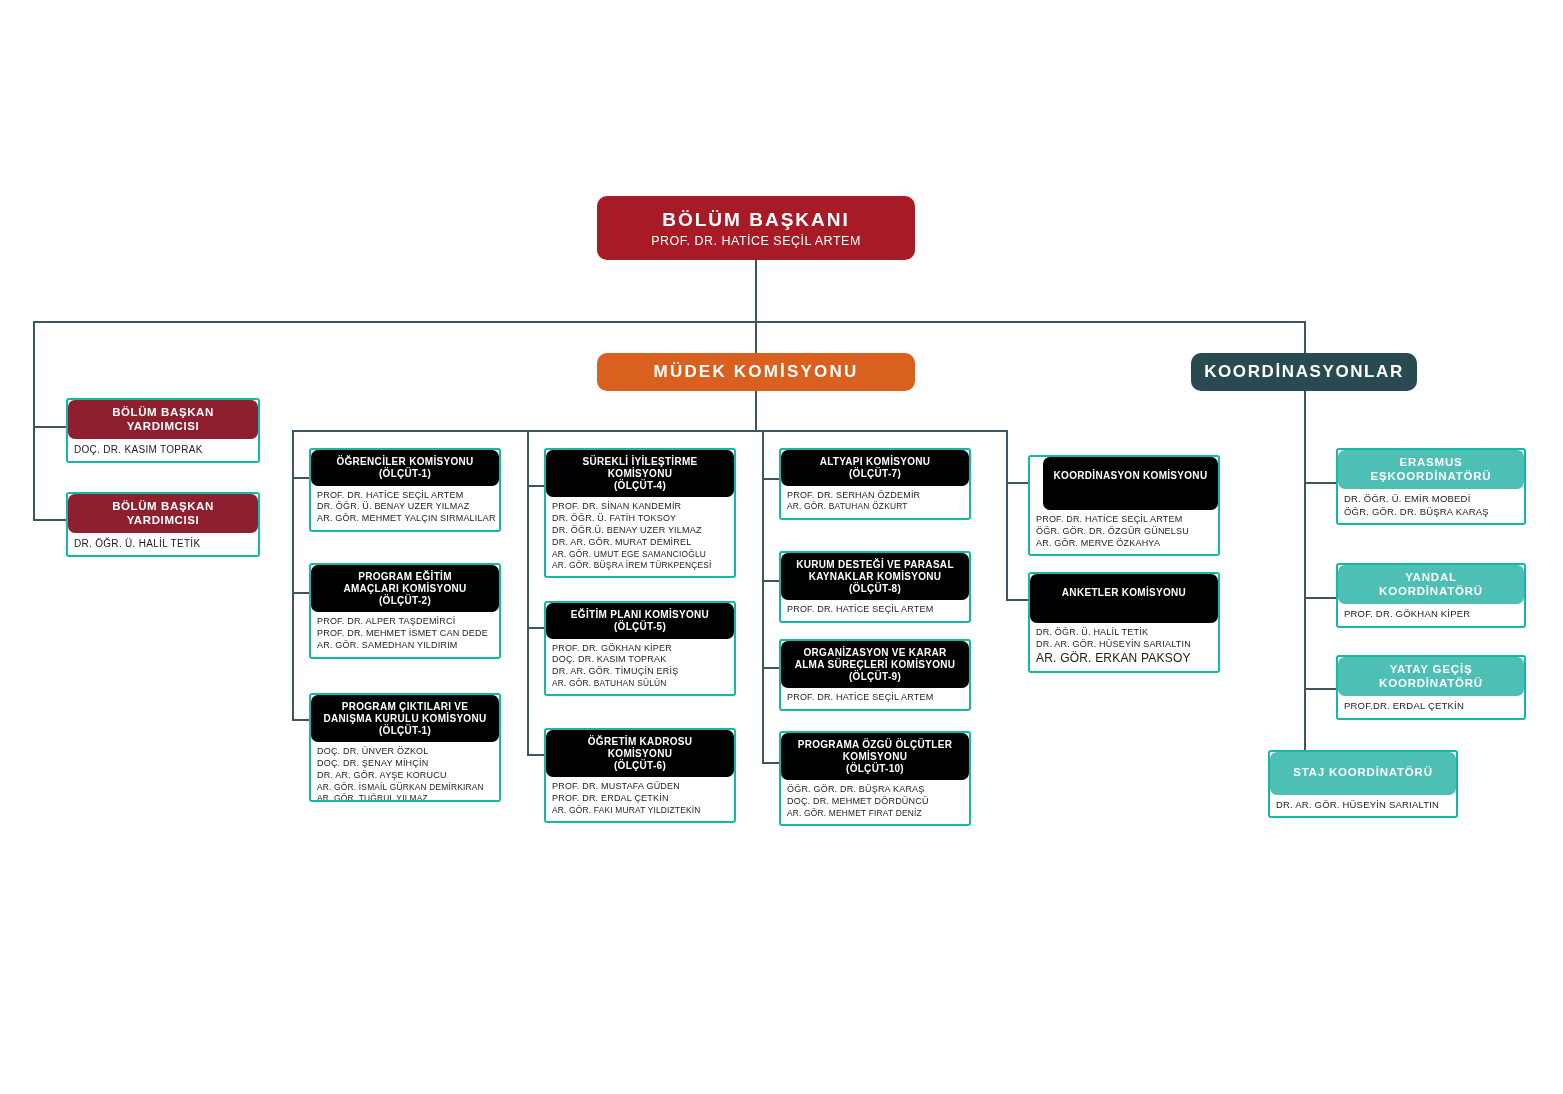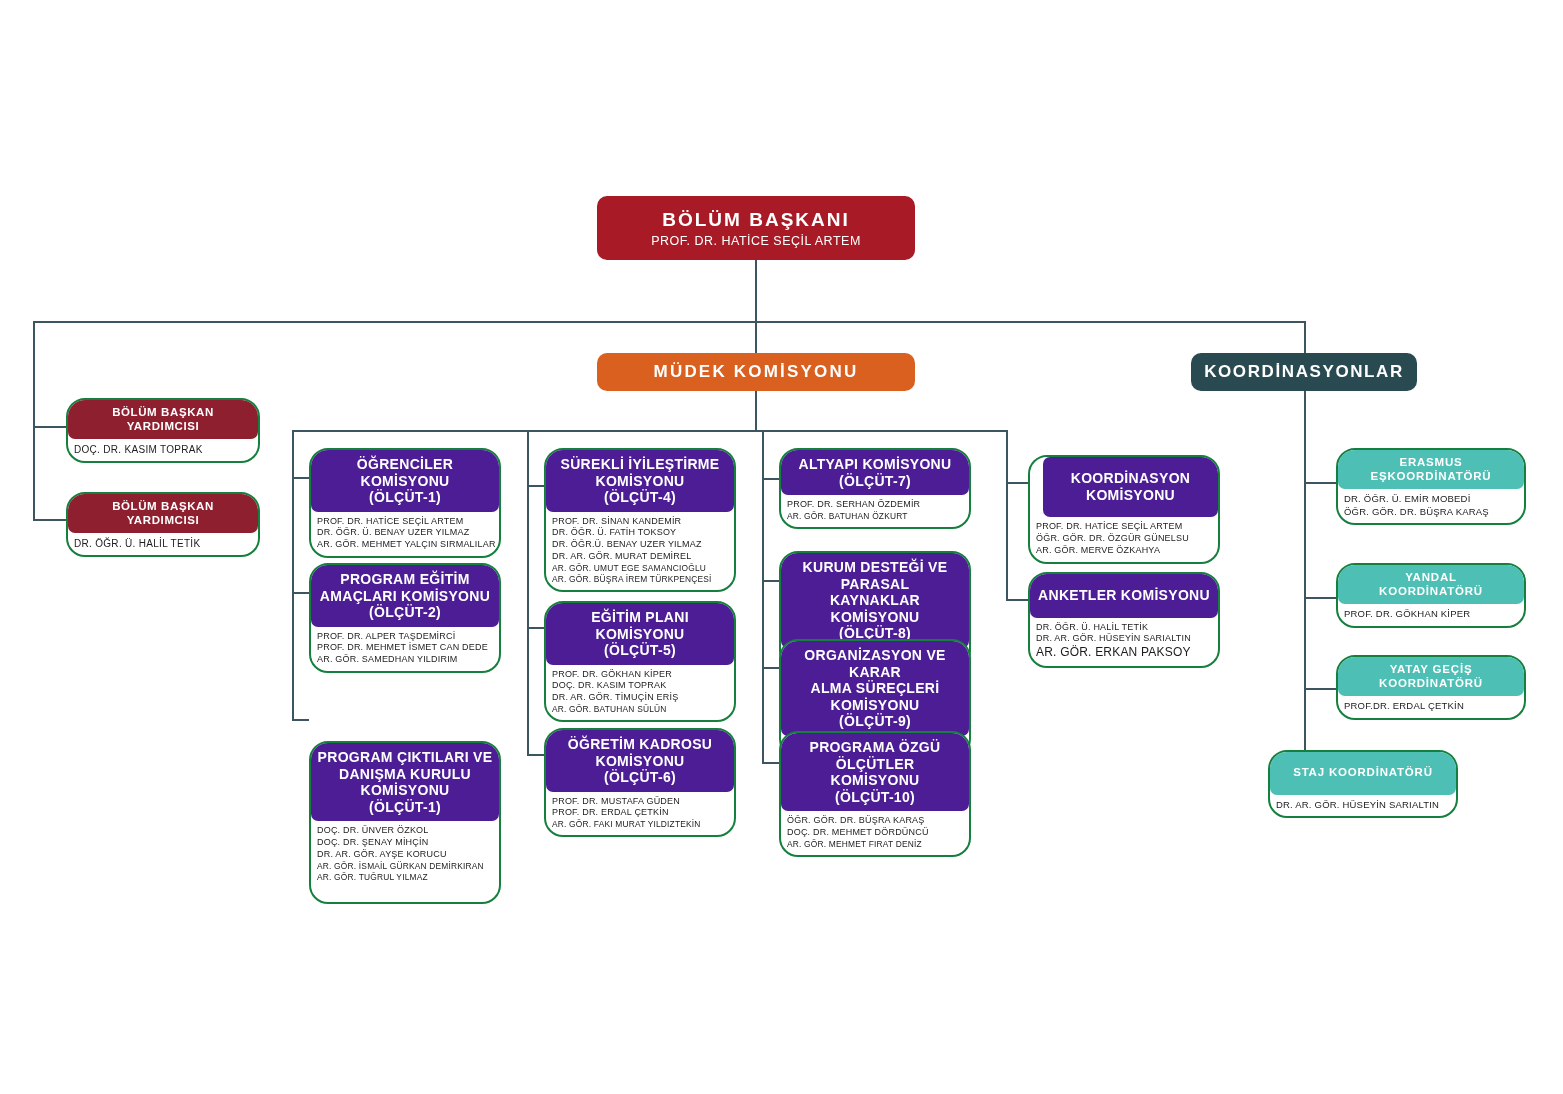"BÖLÜM BAŞKAN" .card { border: 2px solid #15803d -> 2px solid #14b8a6; border-radius: 19px -> 3px }
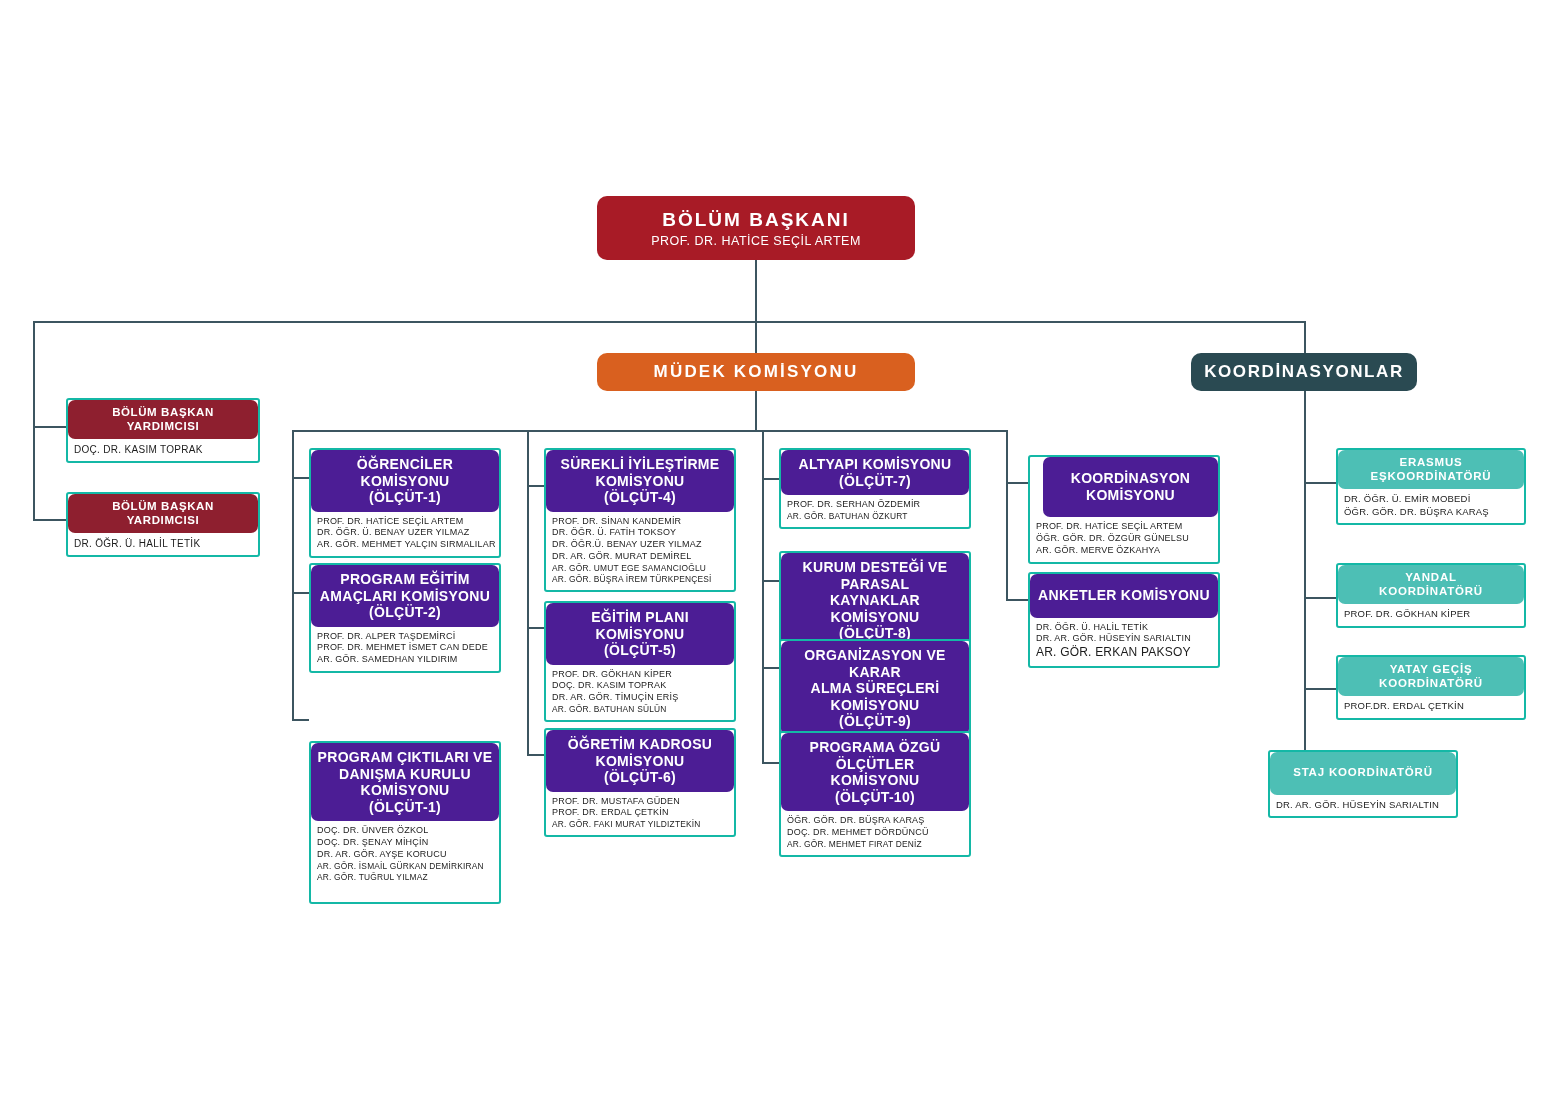"ÖĞRENCİLER KOMİSYONU" .comm .hd { background: #4c1d95 -> #000000; font-size: 14px -> 10px }
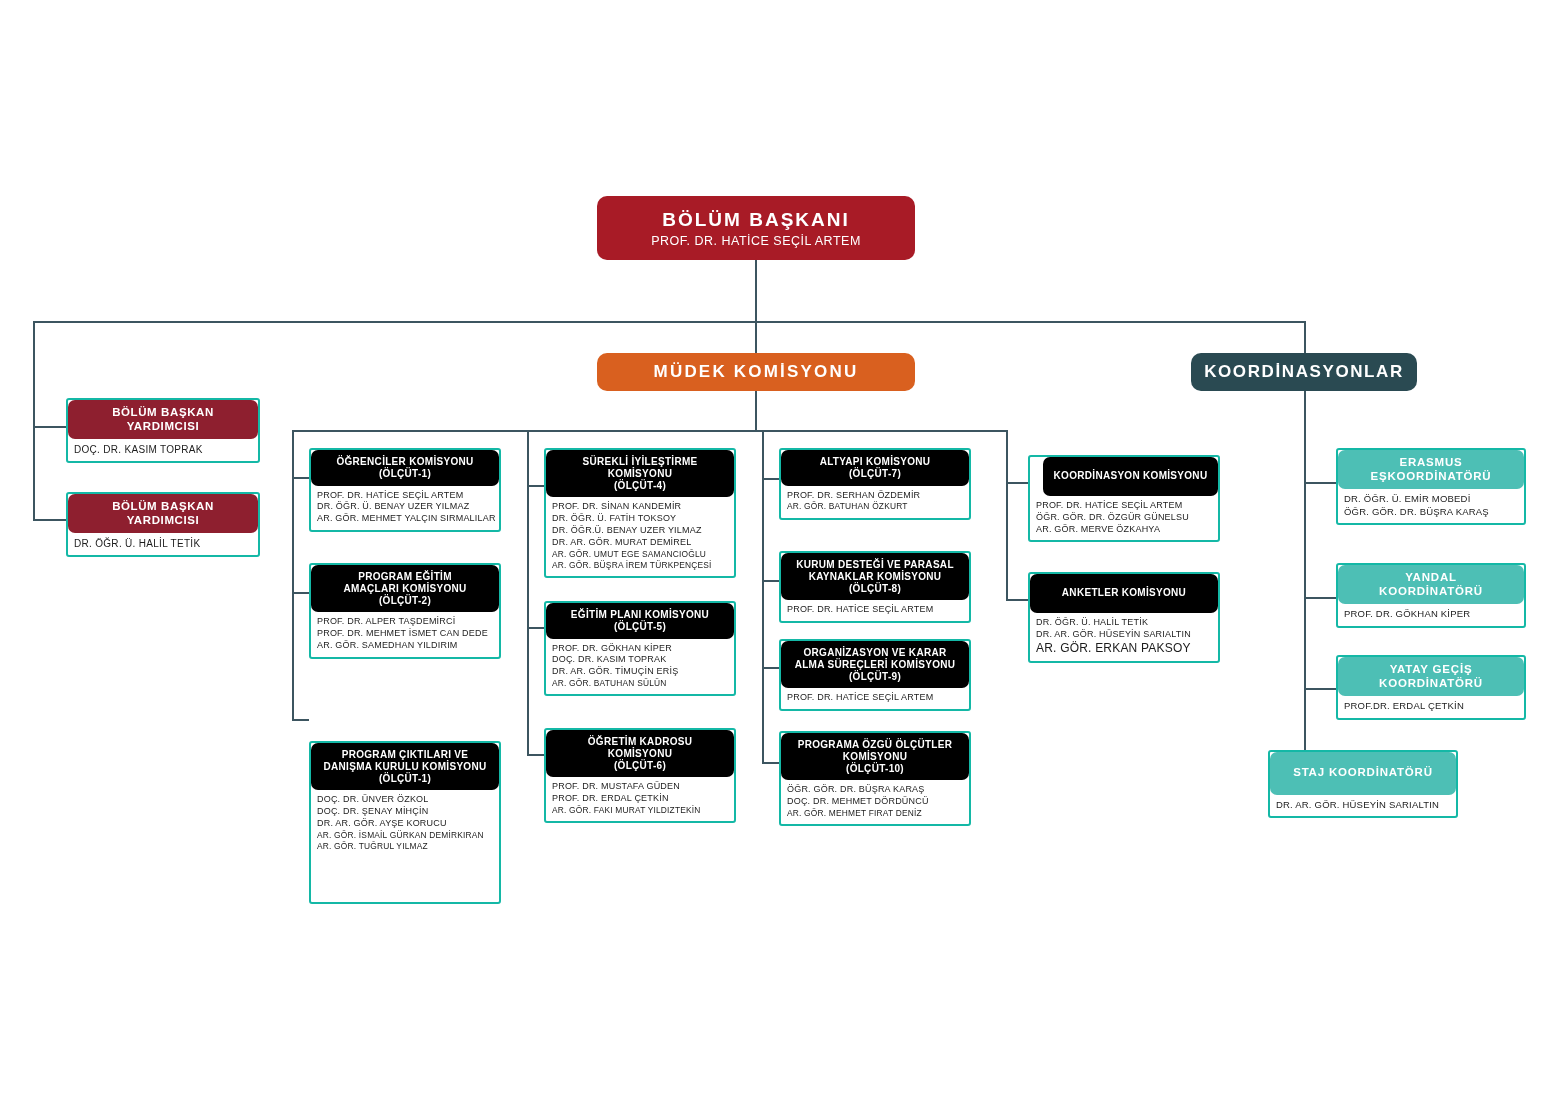"KOORDİNASYON KOMİSYONU" div.hd { padding: 13px 4px 14px -> 13px 4px 28px }
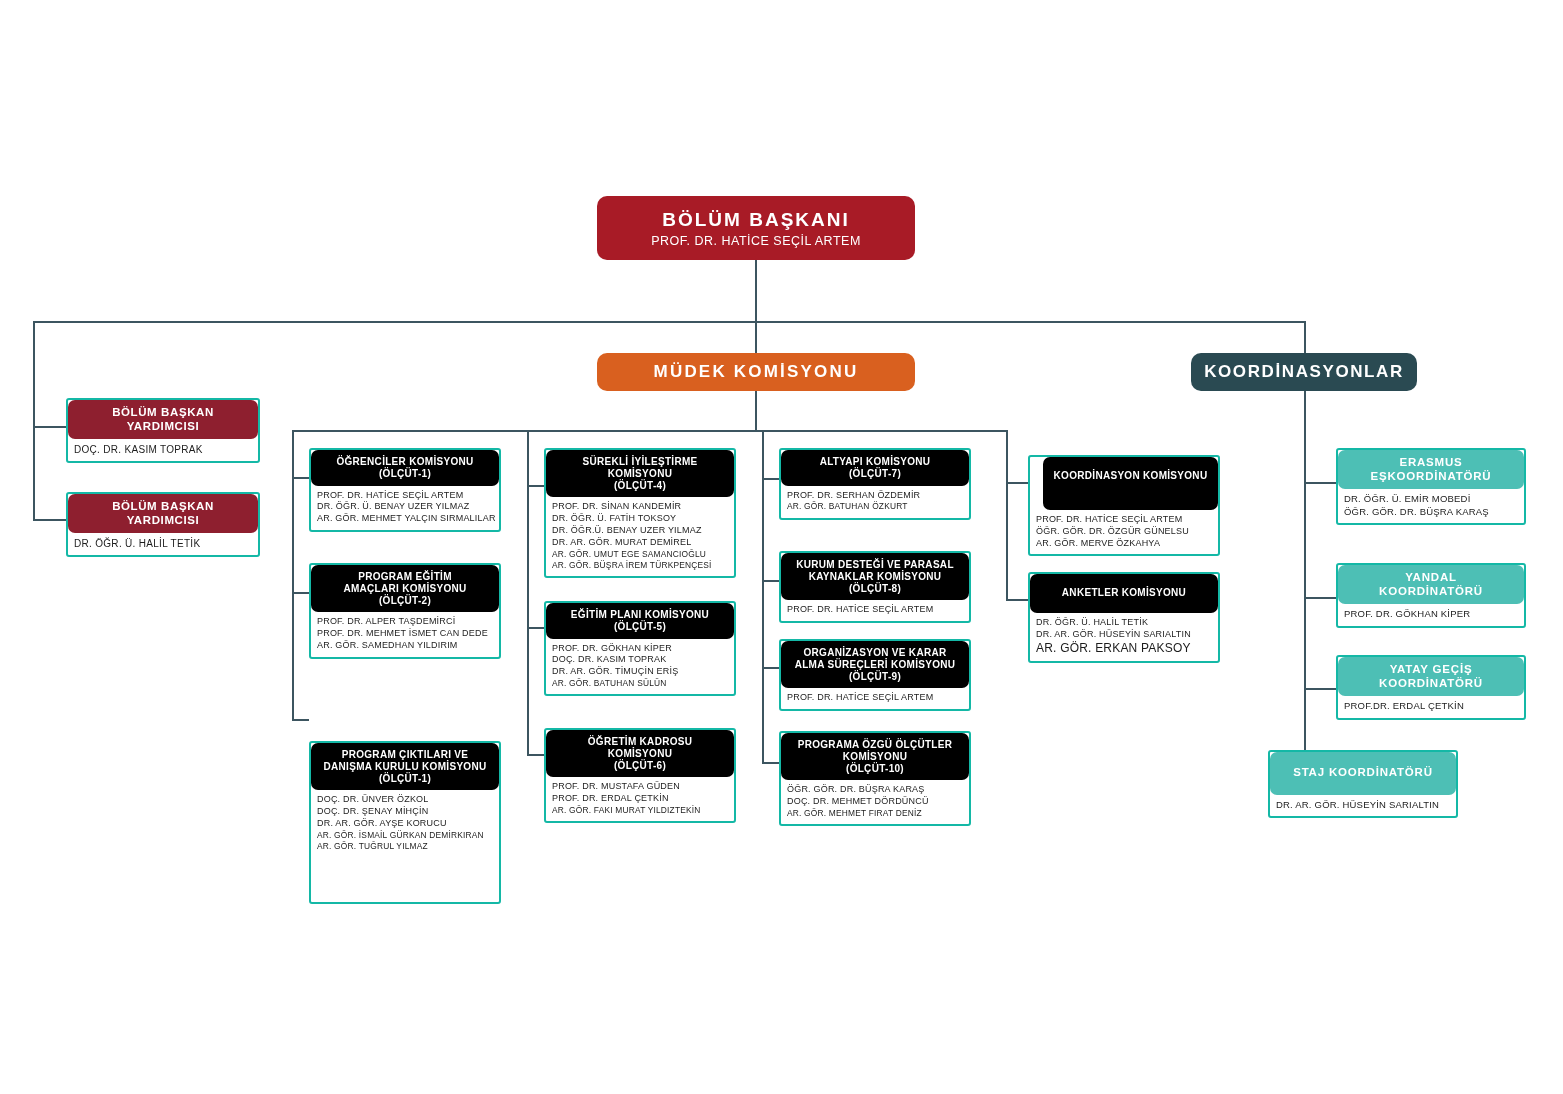"ANKETLER KOMİSYONU" div.hd { padding: 13px 4px 14px -> 13px 4px 24px }
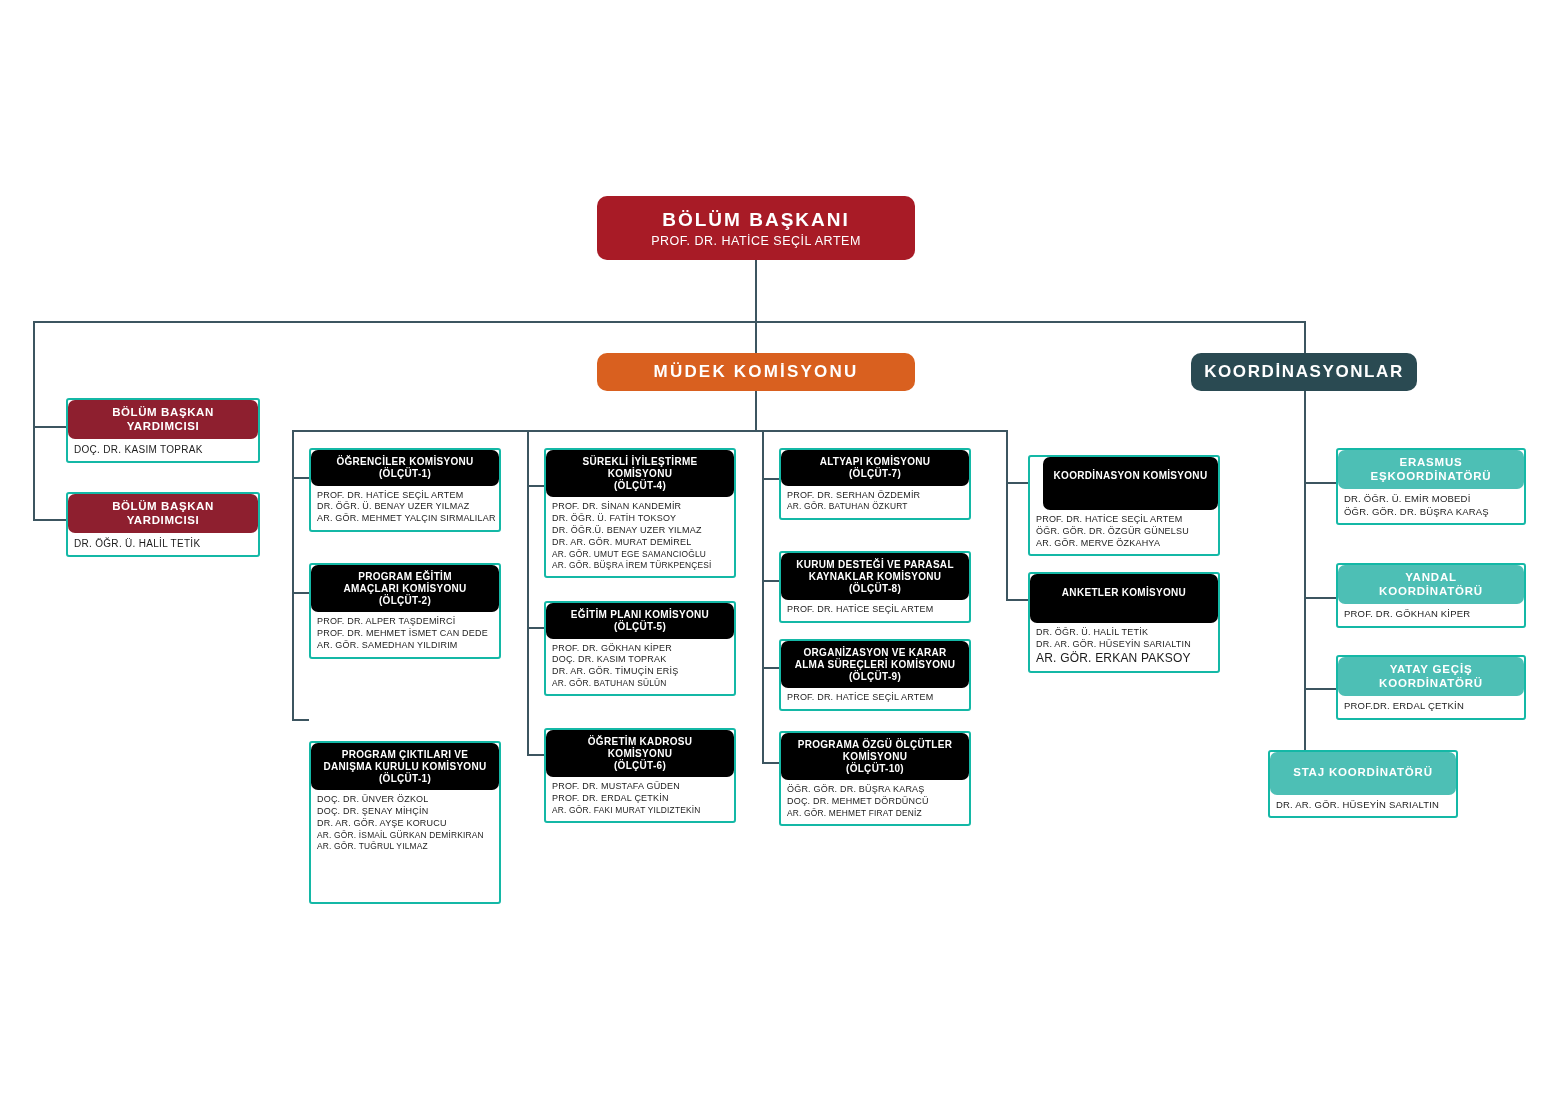"PROGRAM ÇIKTILARI VE" div.card { height: 163px -> 109px; margin-top: 48px -> none }
